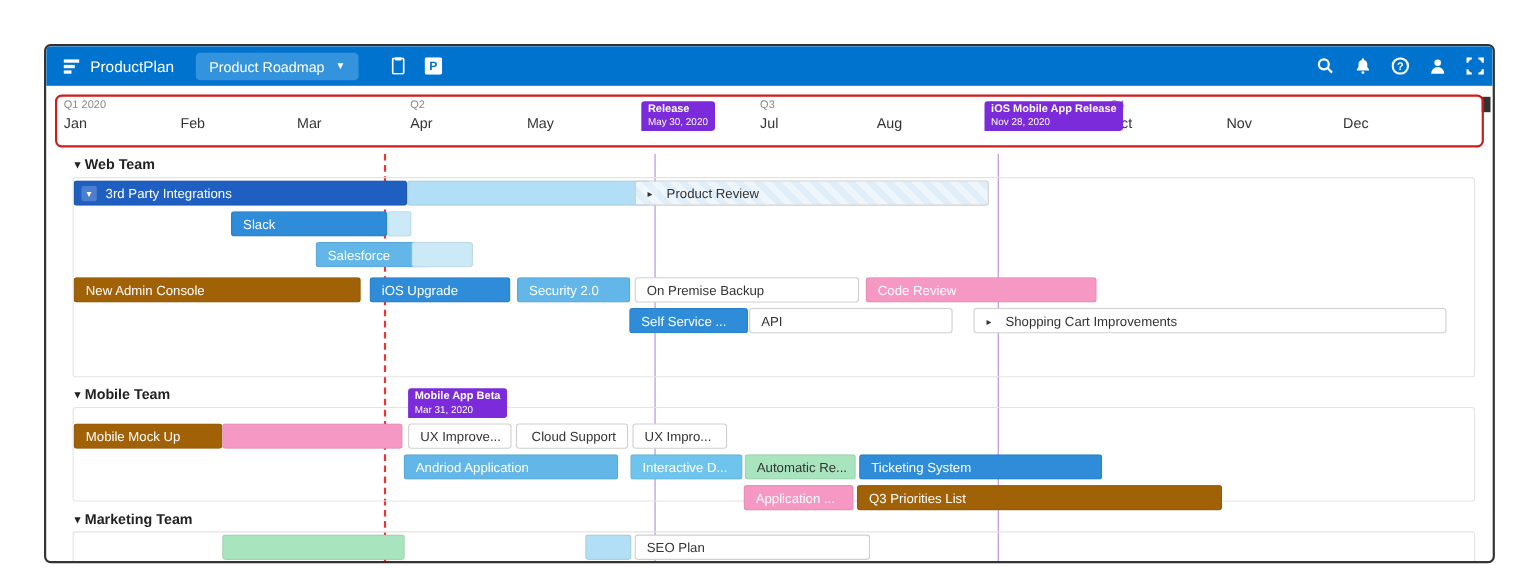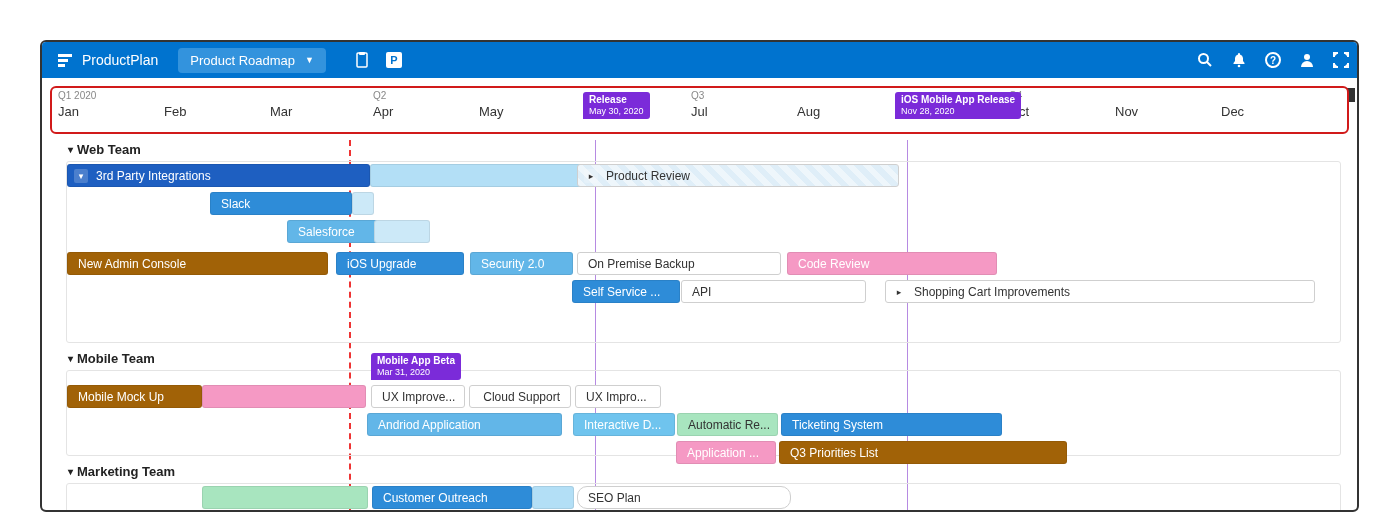"Q3 Priorities List" div.bar { width: 288px -> 332px }
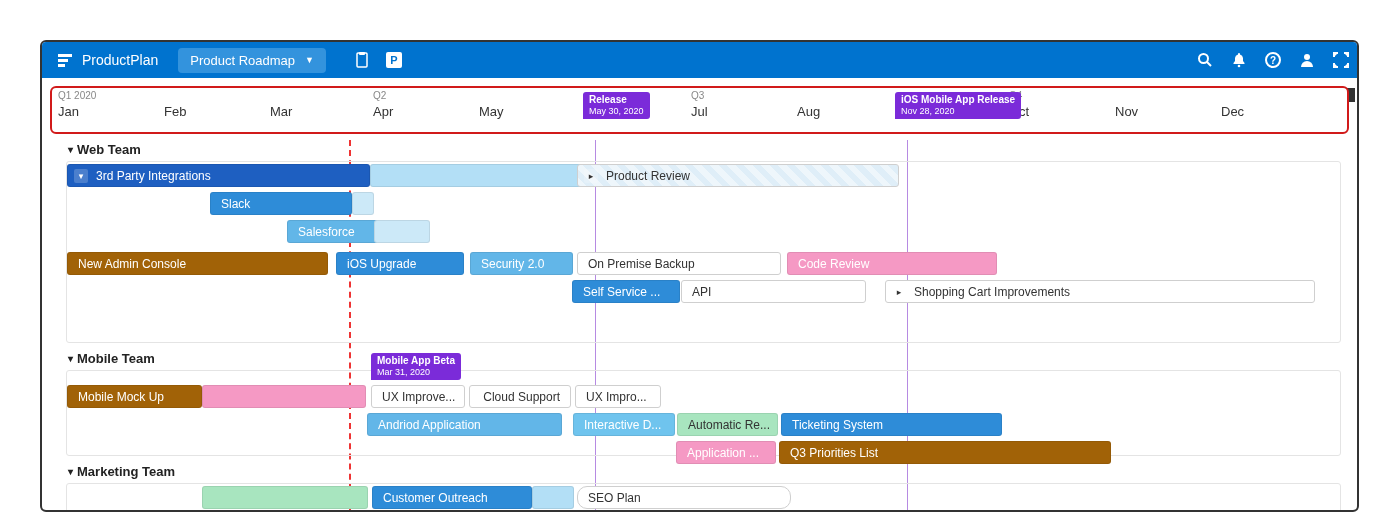"Customer Outreach" div.bar { html: <div> <span>Customer Outreach</span> </div> -> none }
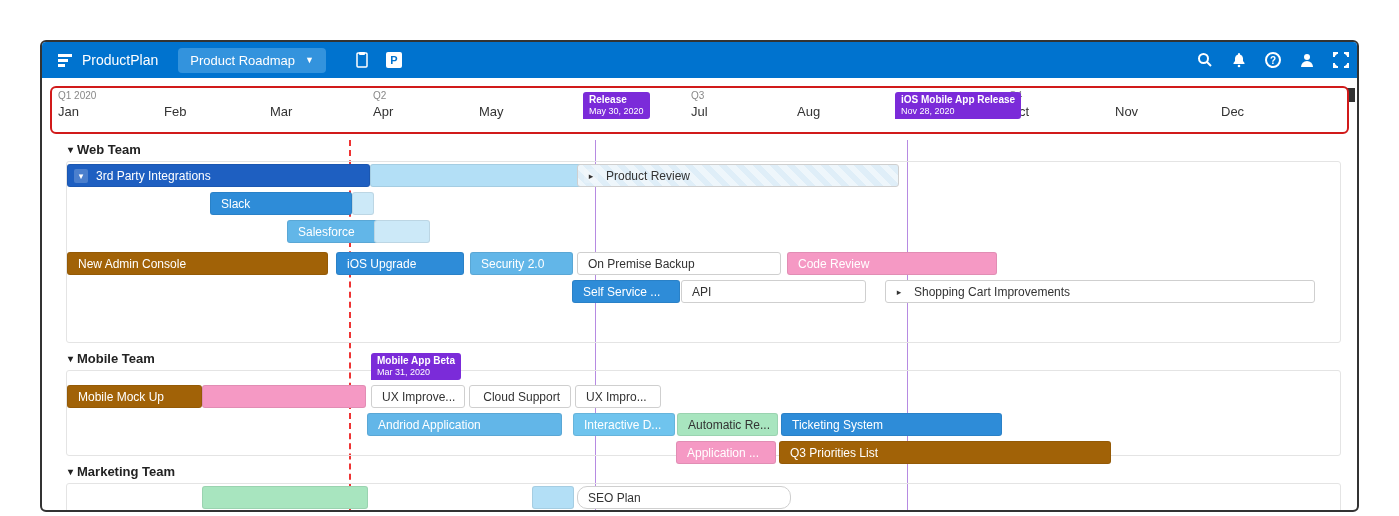"SEO Plan" div.bar { border-radius: 10px -> none }
